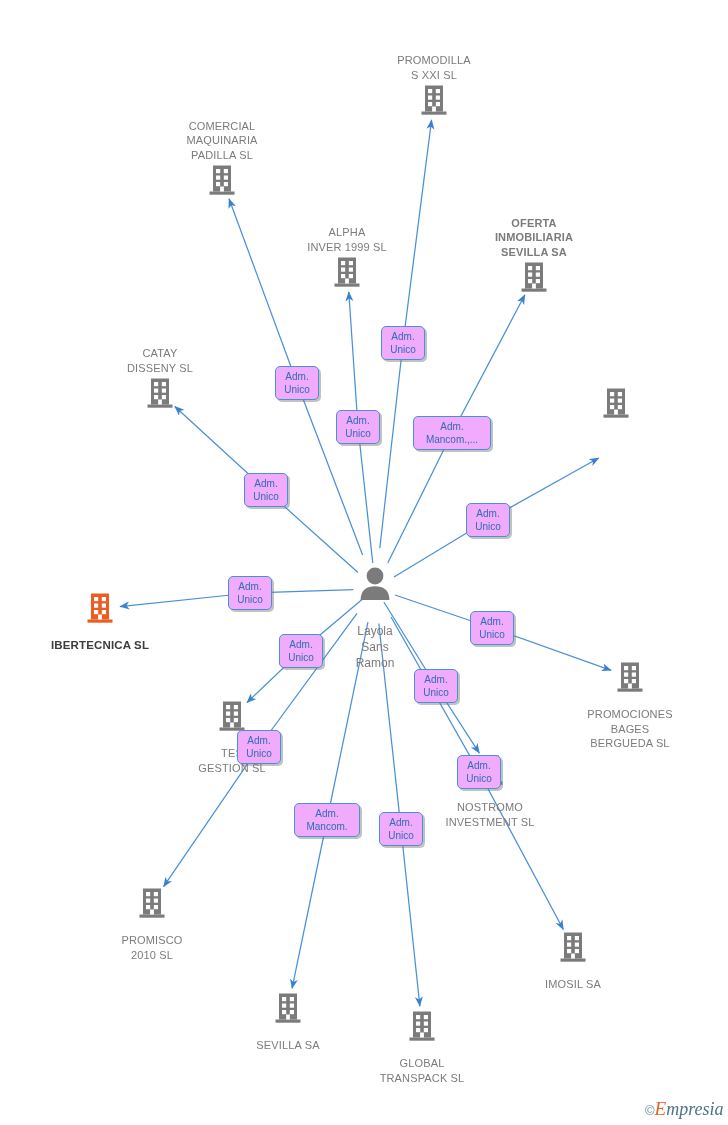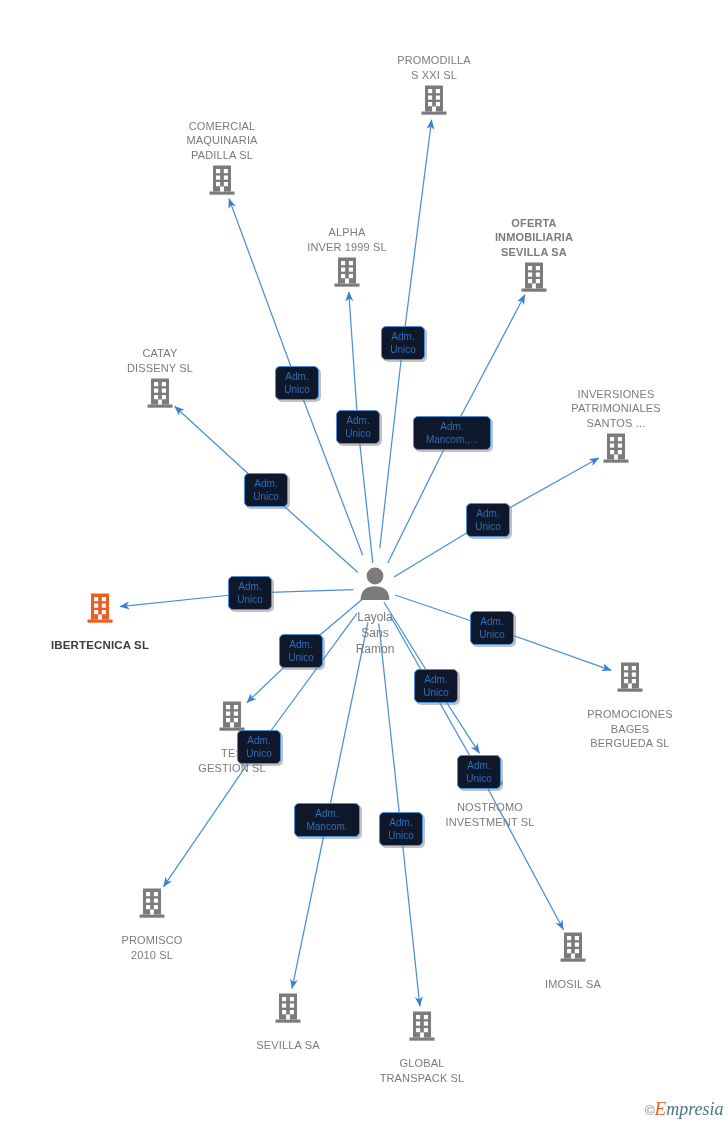"Adm." .badge { background: #0f172a -> #f0abfc }
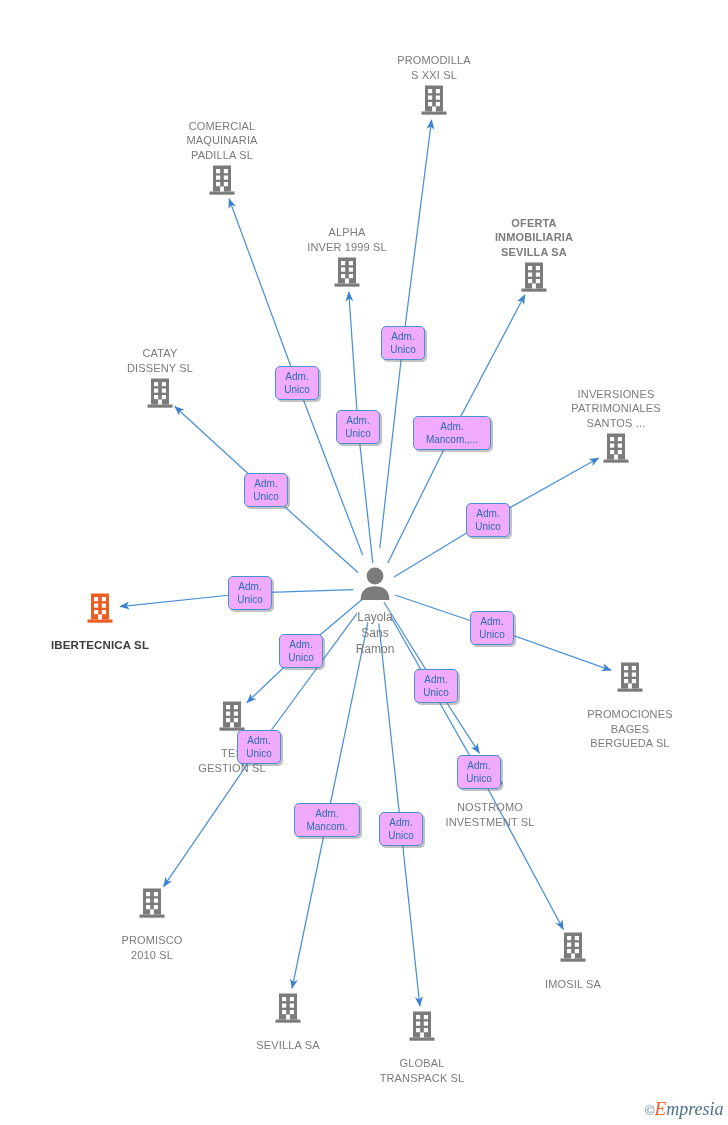"INVERSIONES" span.label { html: <span>INVERSIONES PATRIMONIALES SANTOS ...</span> -> none }
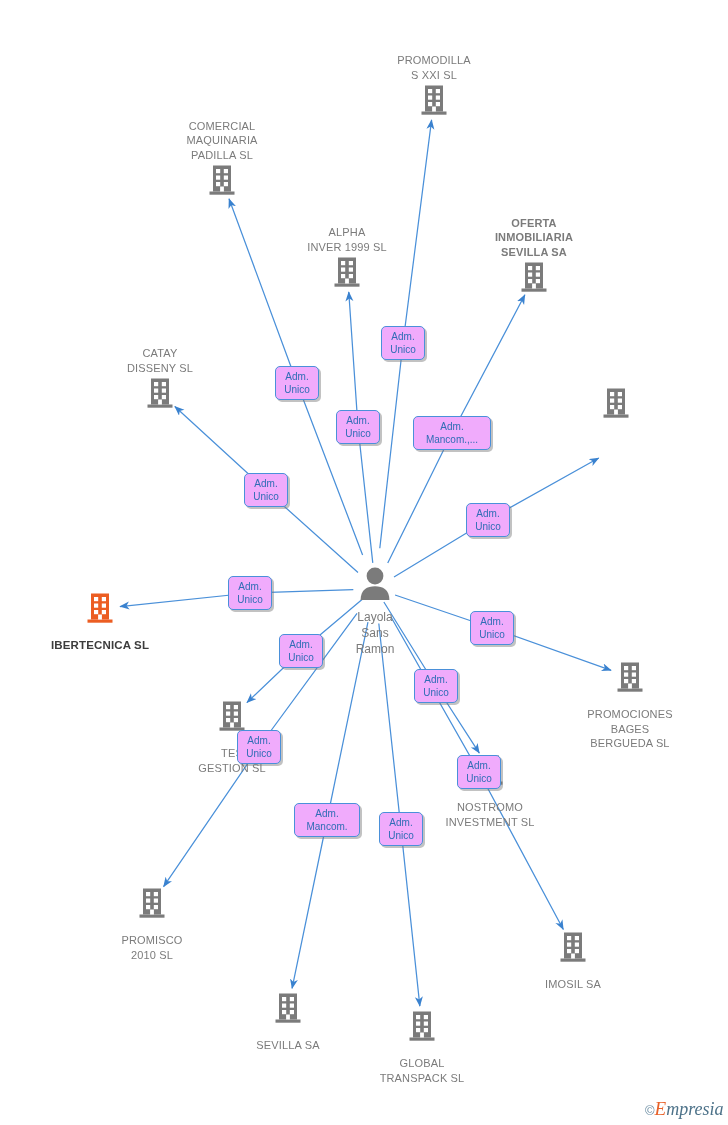"Layola" .person-node .label { margin-top: 5px -> 19px }
